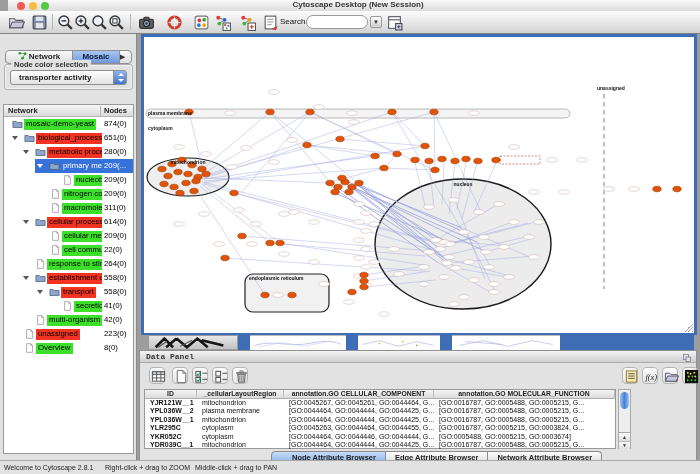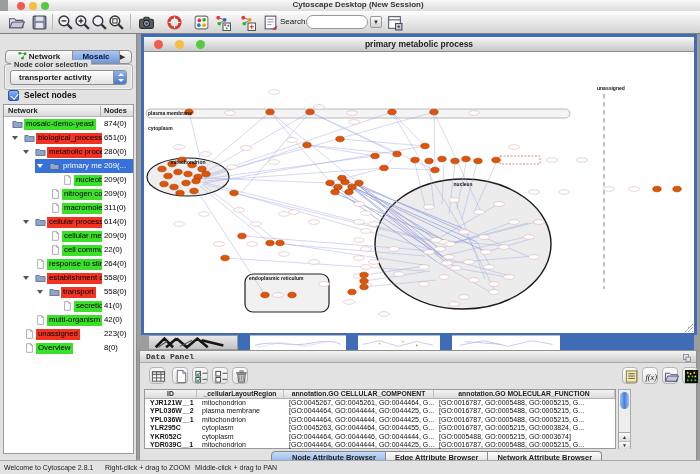"primary metabolic process" div { html: <div> <span></span> <span></span> <span></span> <div>primary metabolic process</div> </div> -> none }
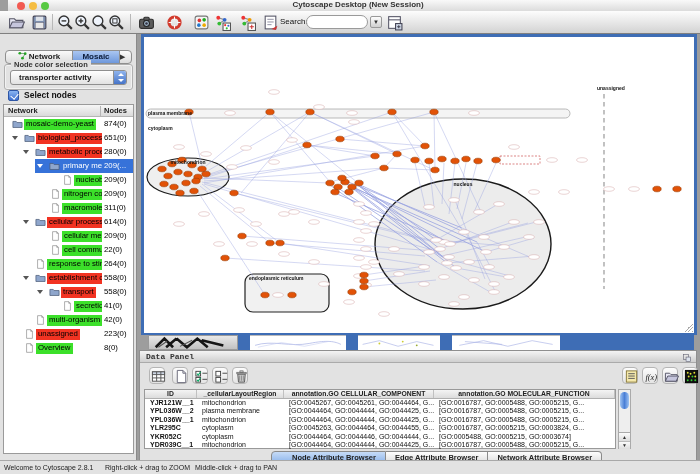"Select nodes" div { html: <div> <span></span> <span>Select nodes</span> </div> -> none }
